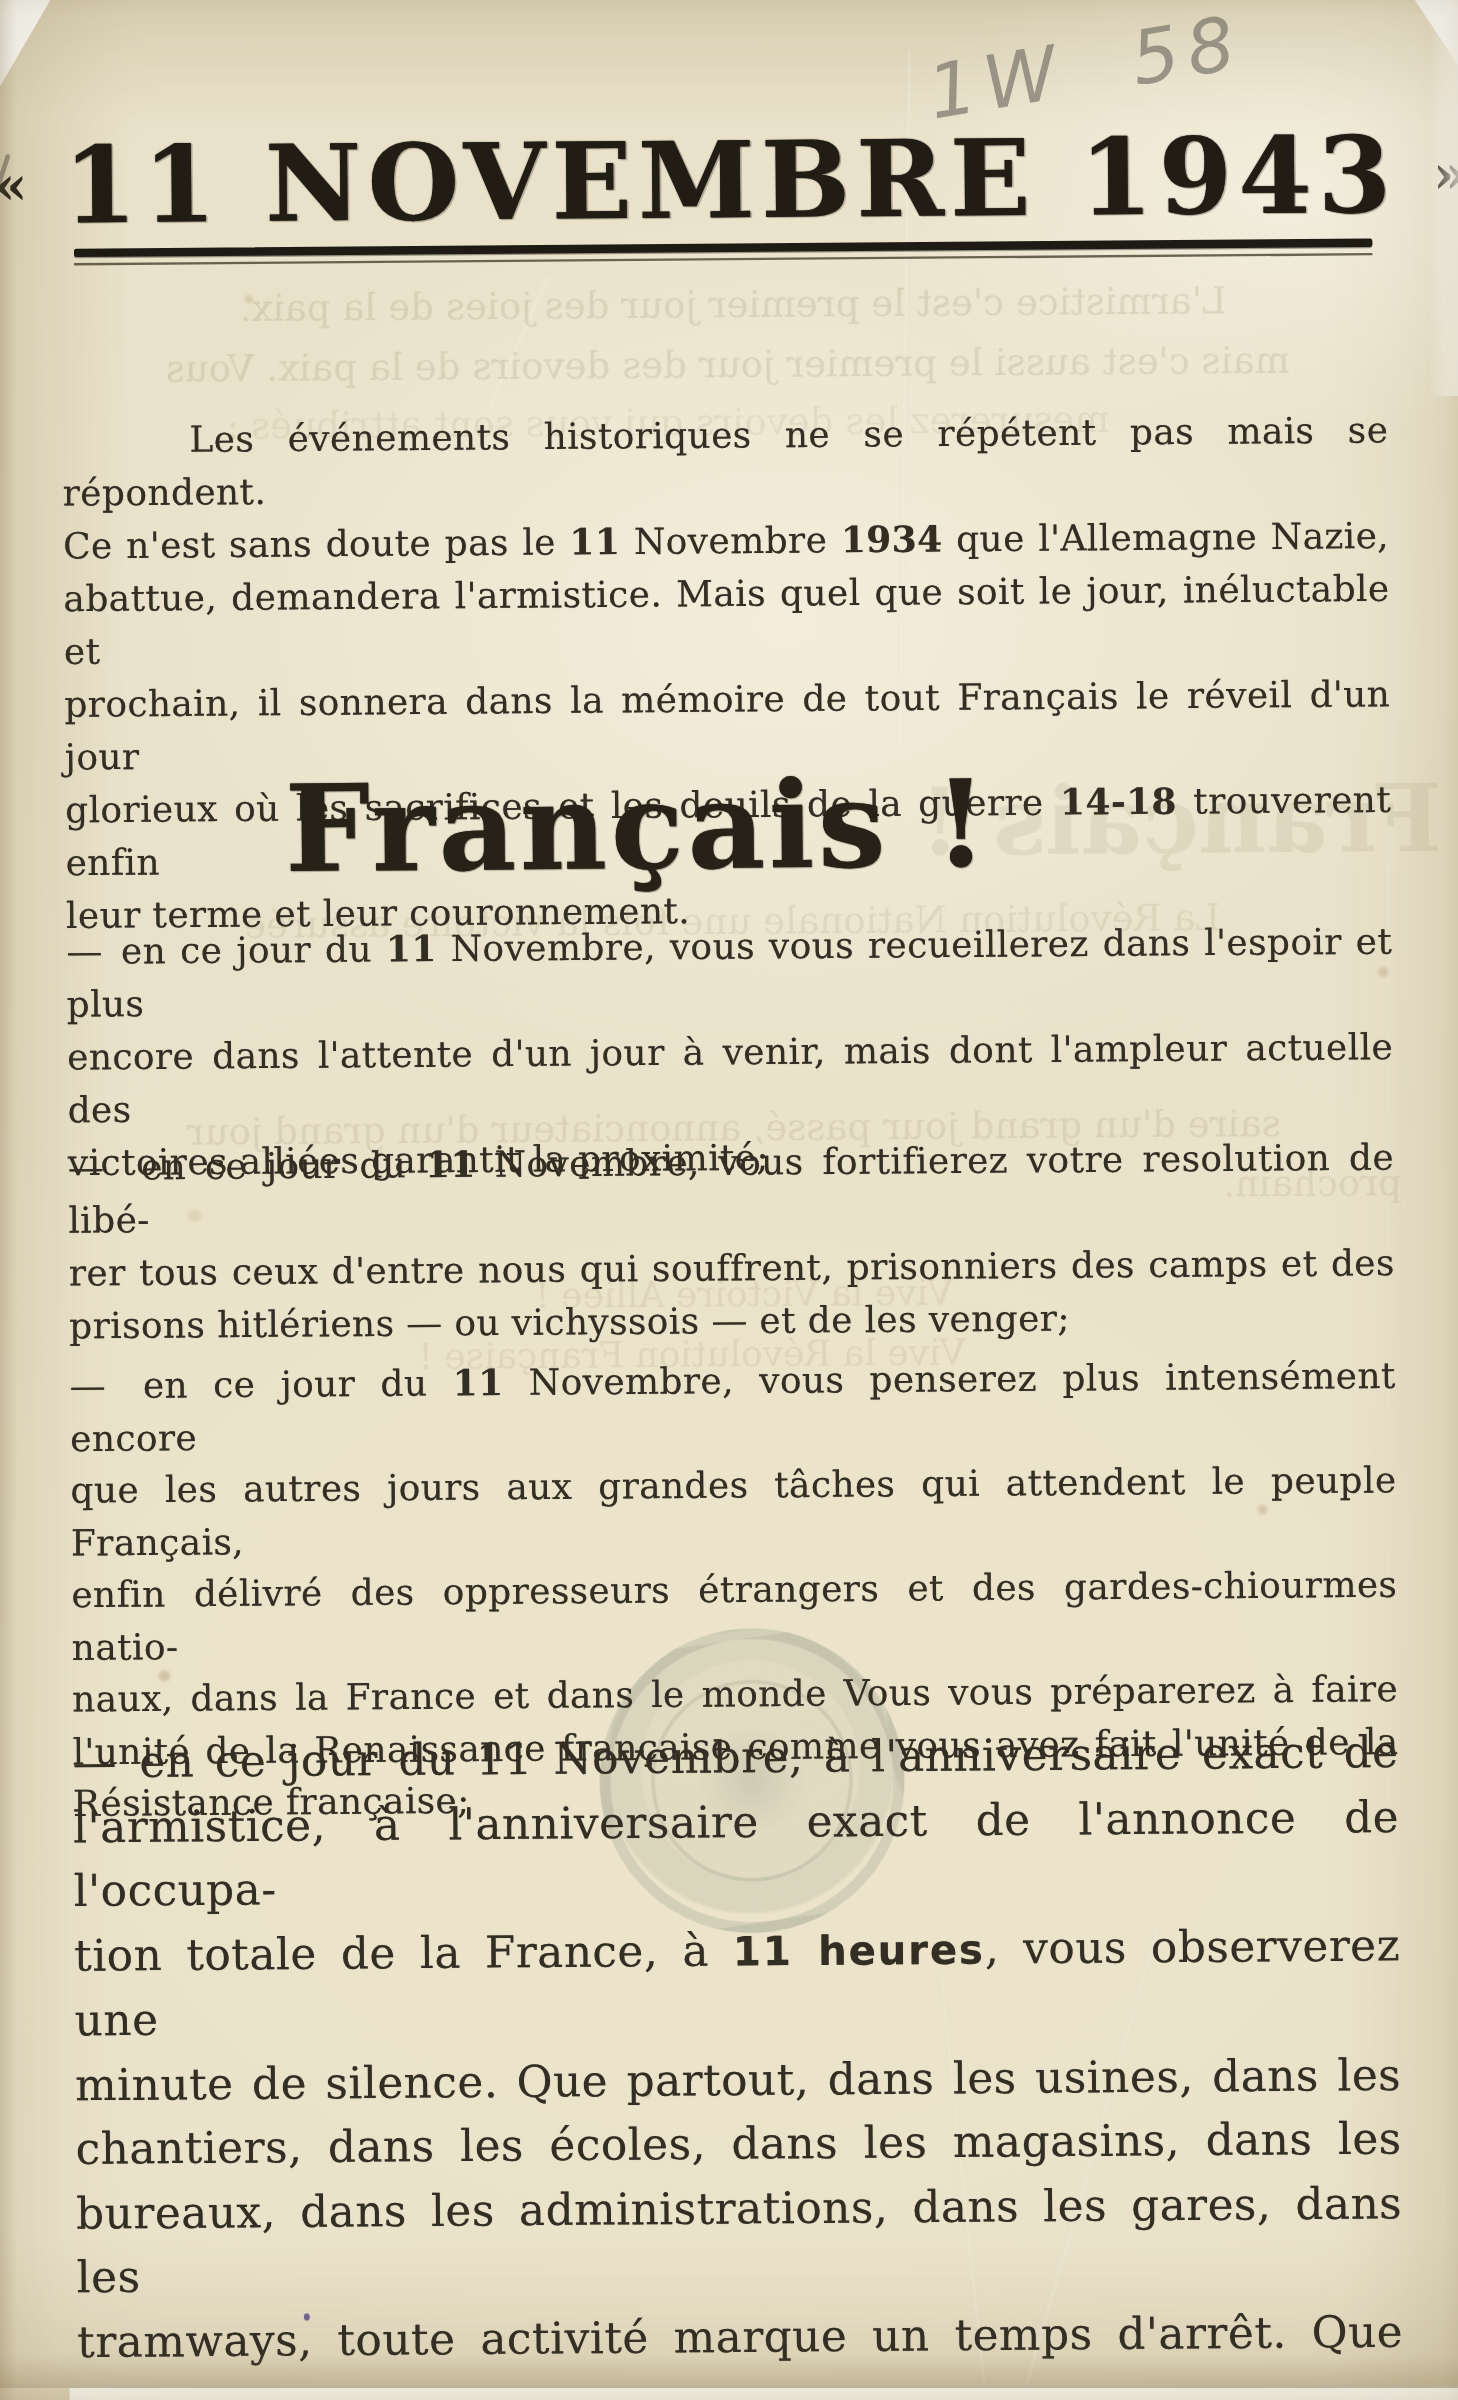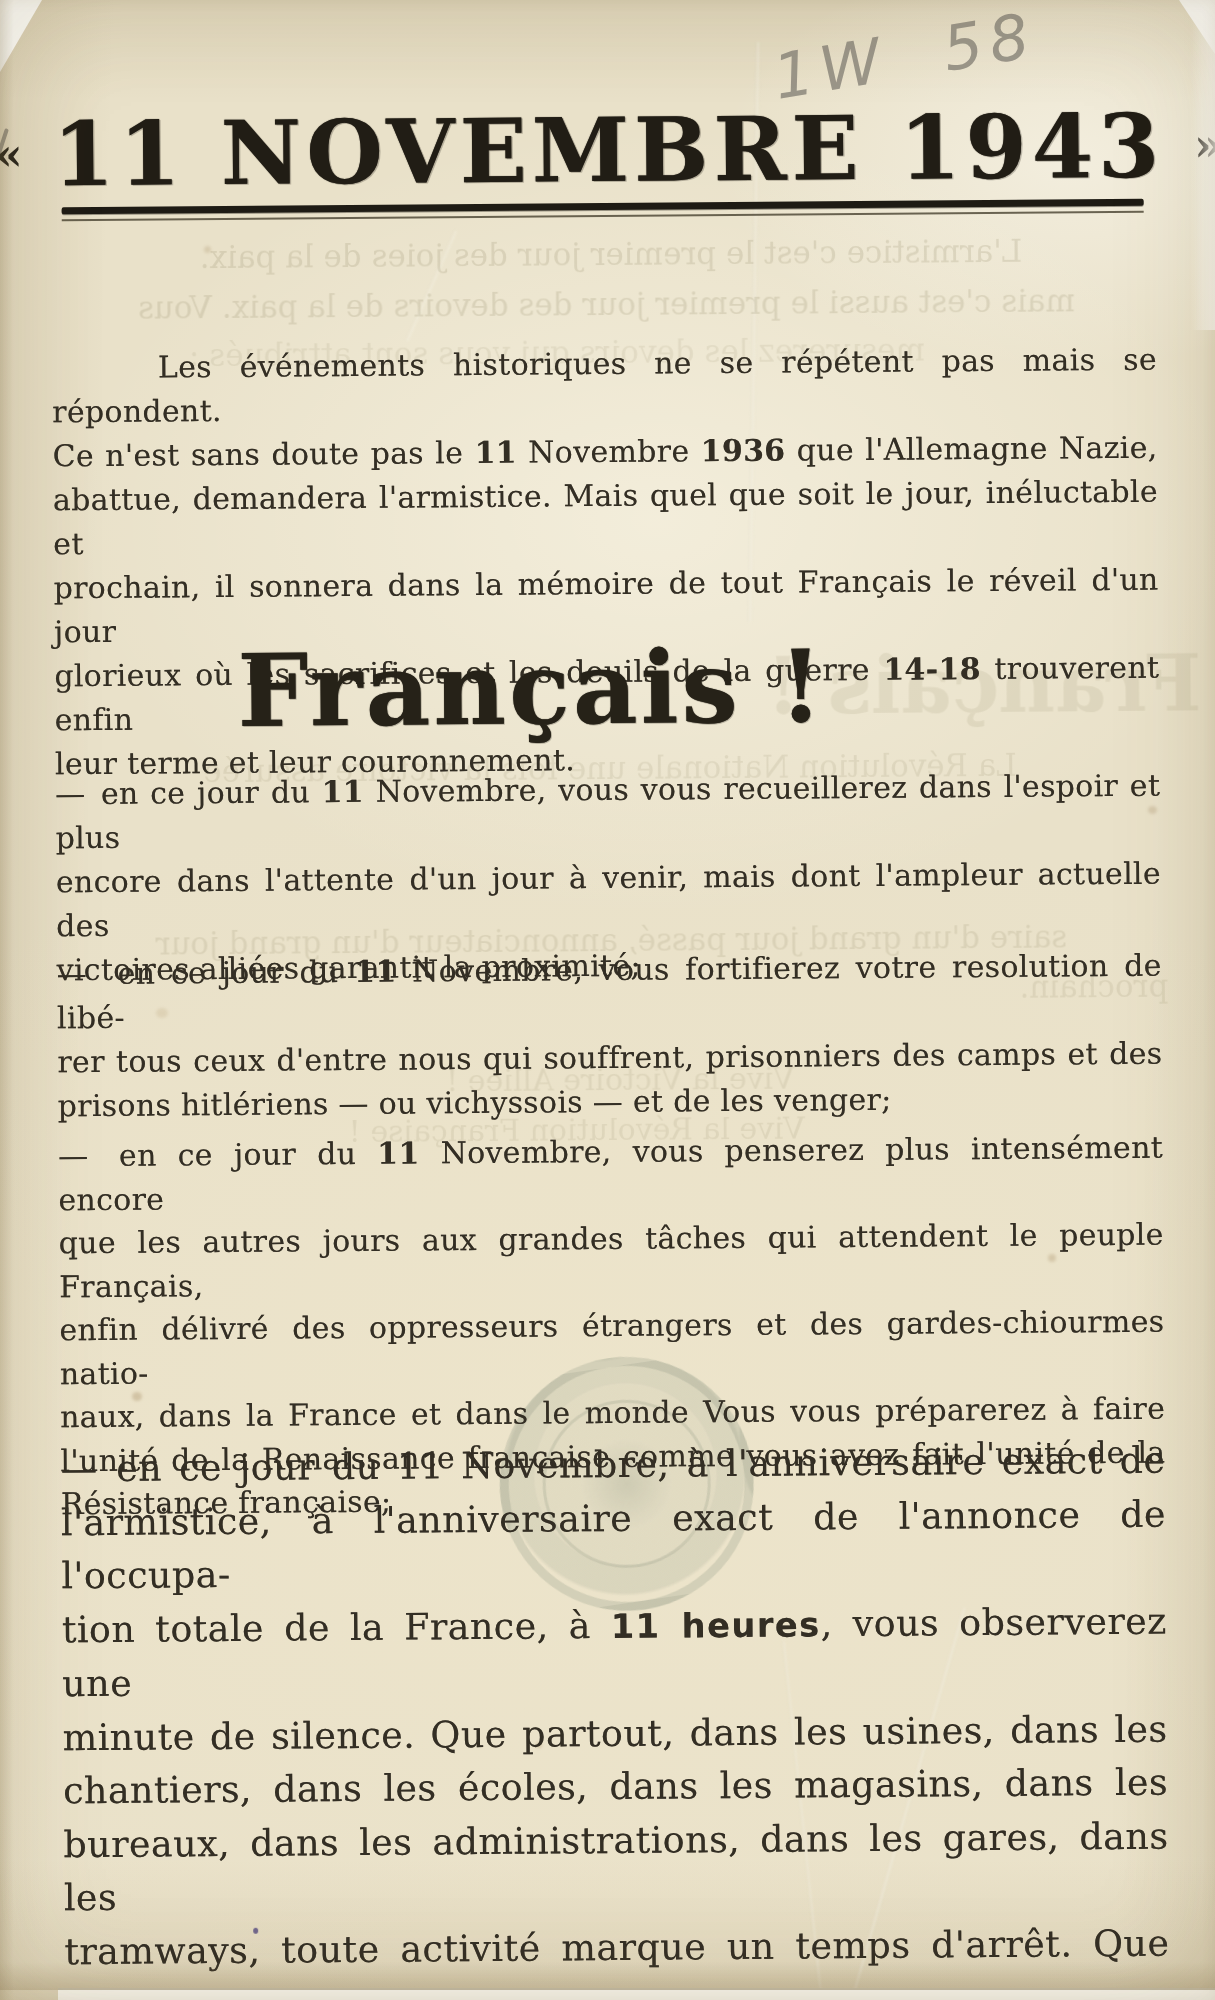"1936" b { text: 1936 -> 1934 }
